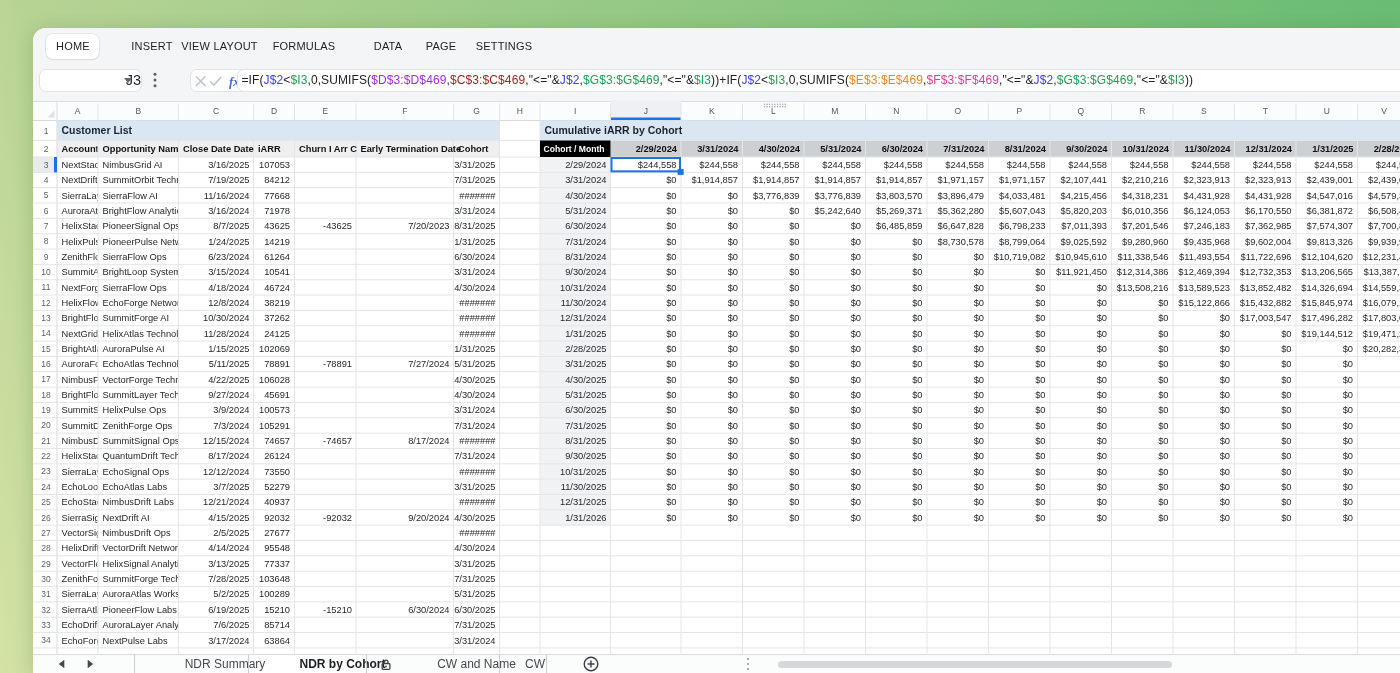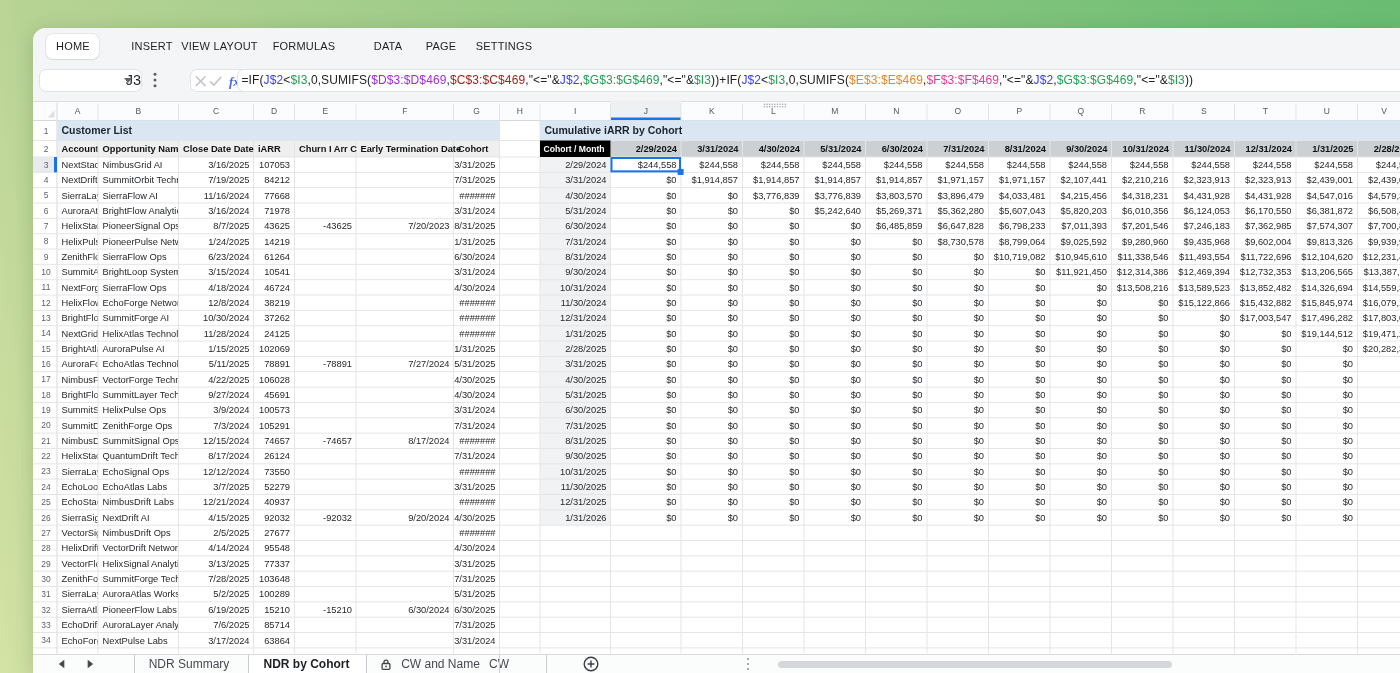"NDR Summary" .stab { margin-left: none -> 36px }
